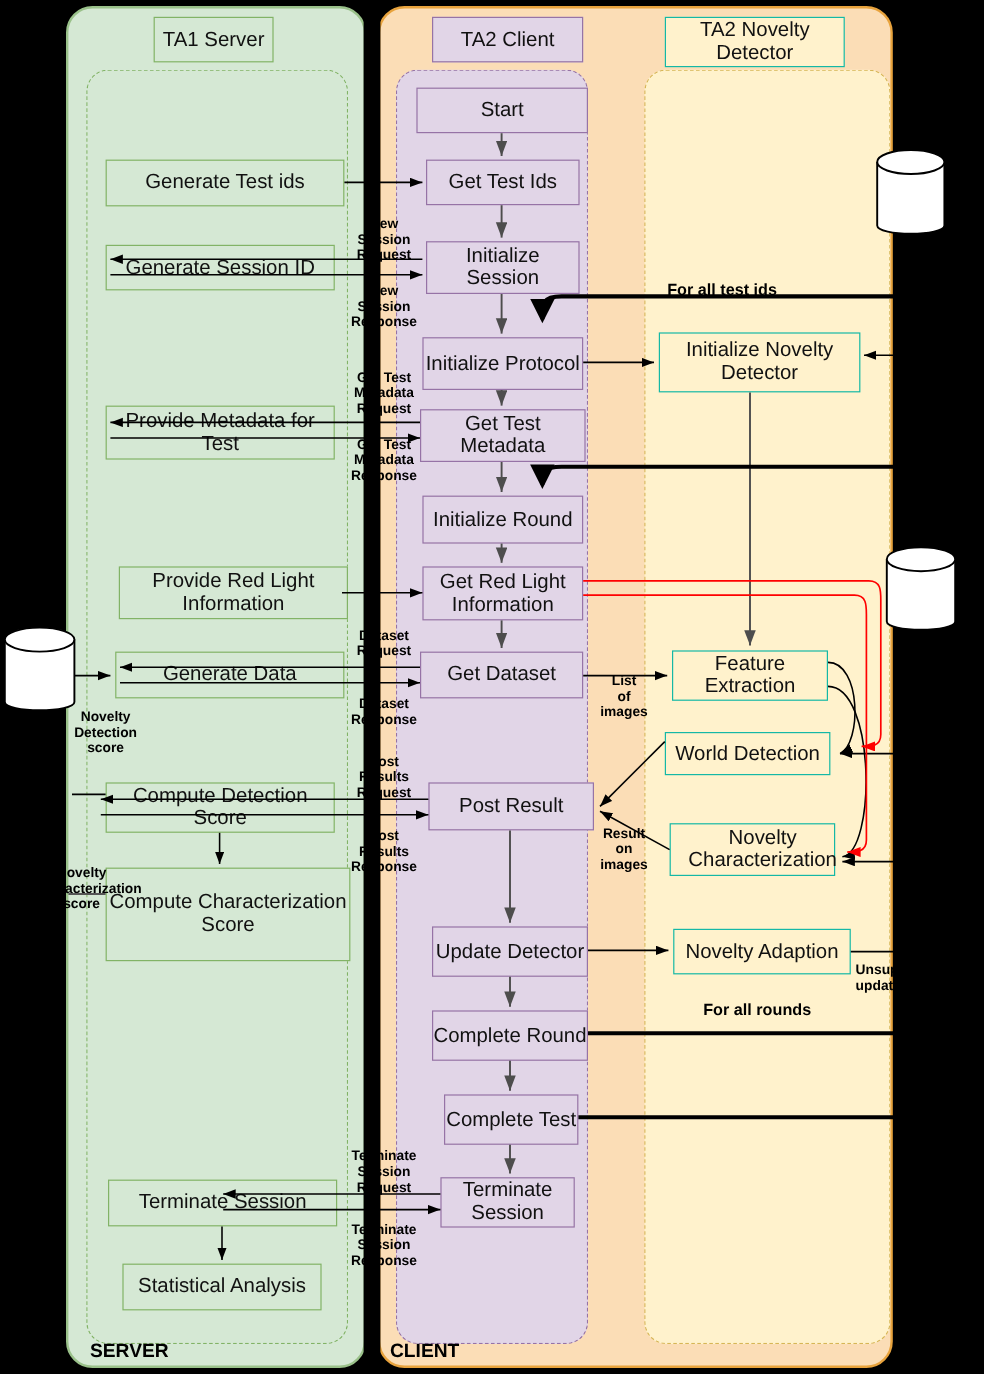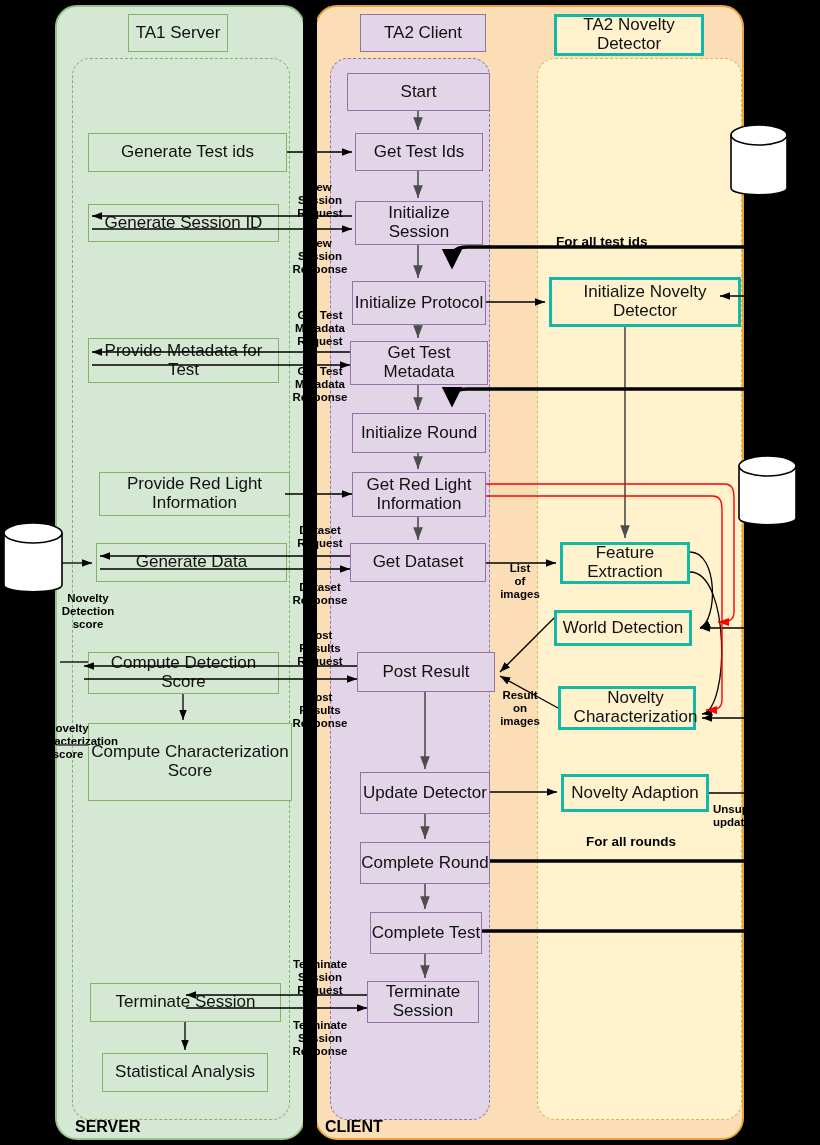"TA2 Novelty Detector" .n-yellow { border: 3px solid #14b8a6 -> 1px solid #14b8a6 }
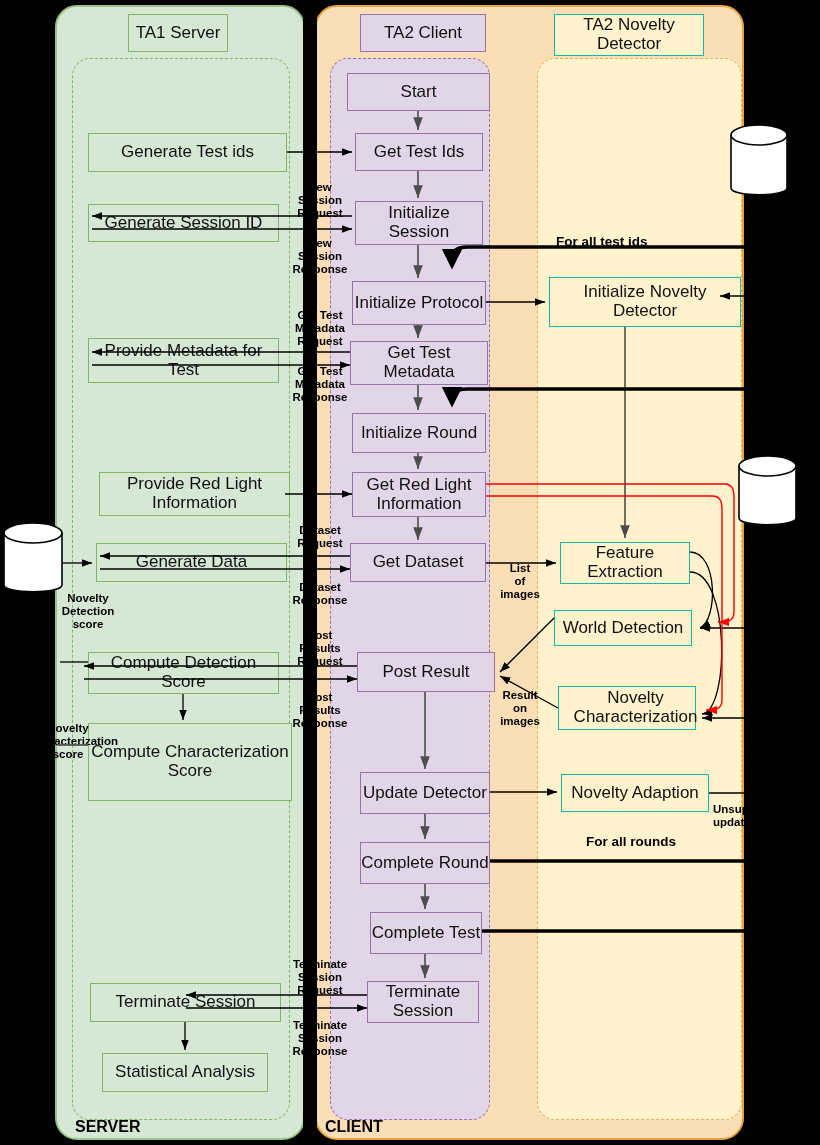"Initialize Novelty Detector" div.node { width: 192px -> 168px }
